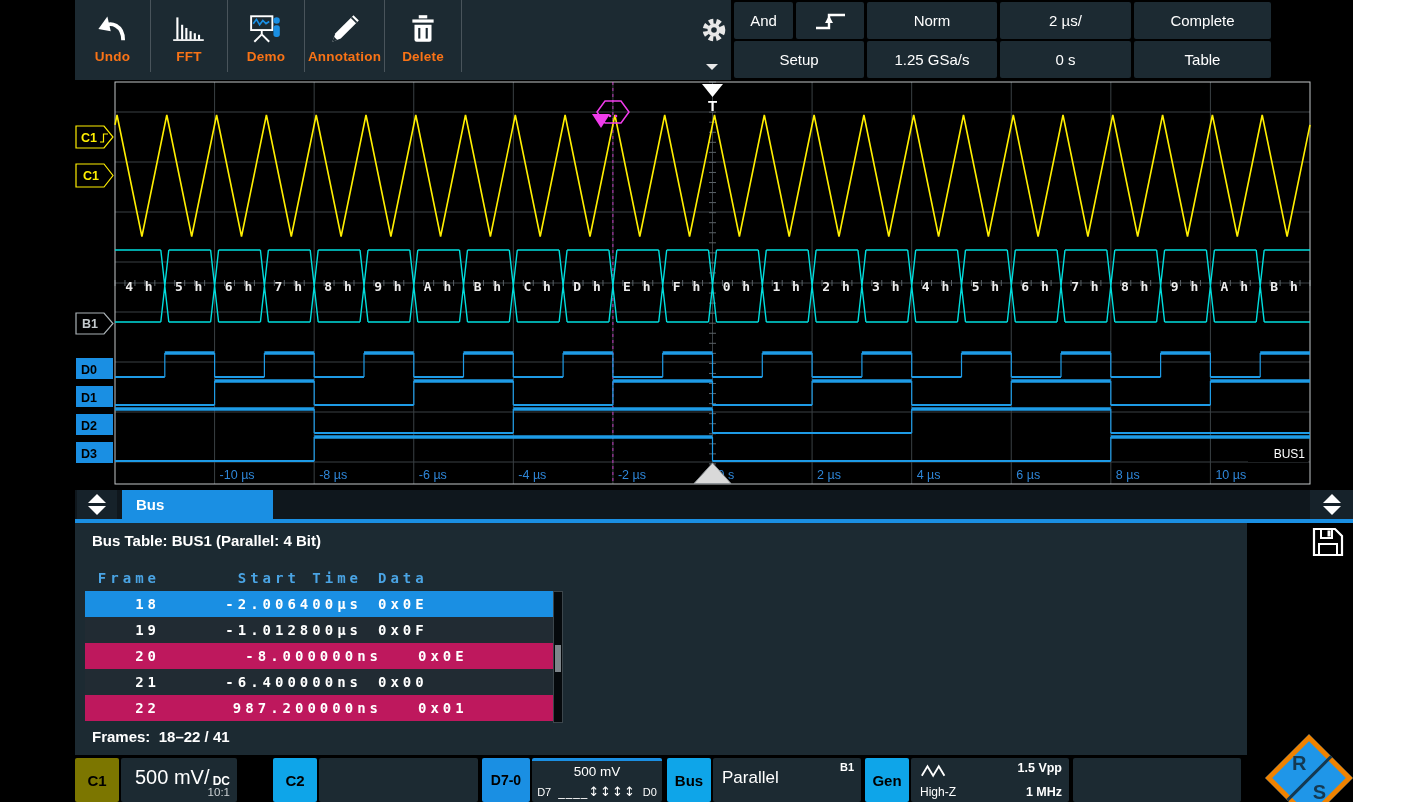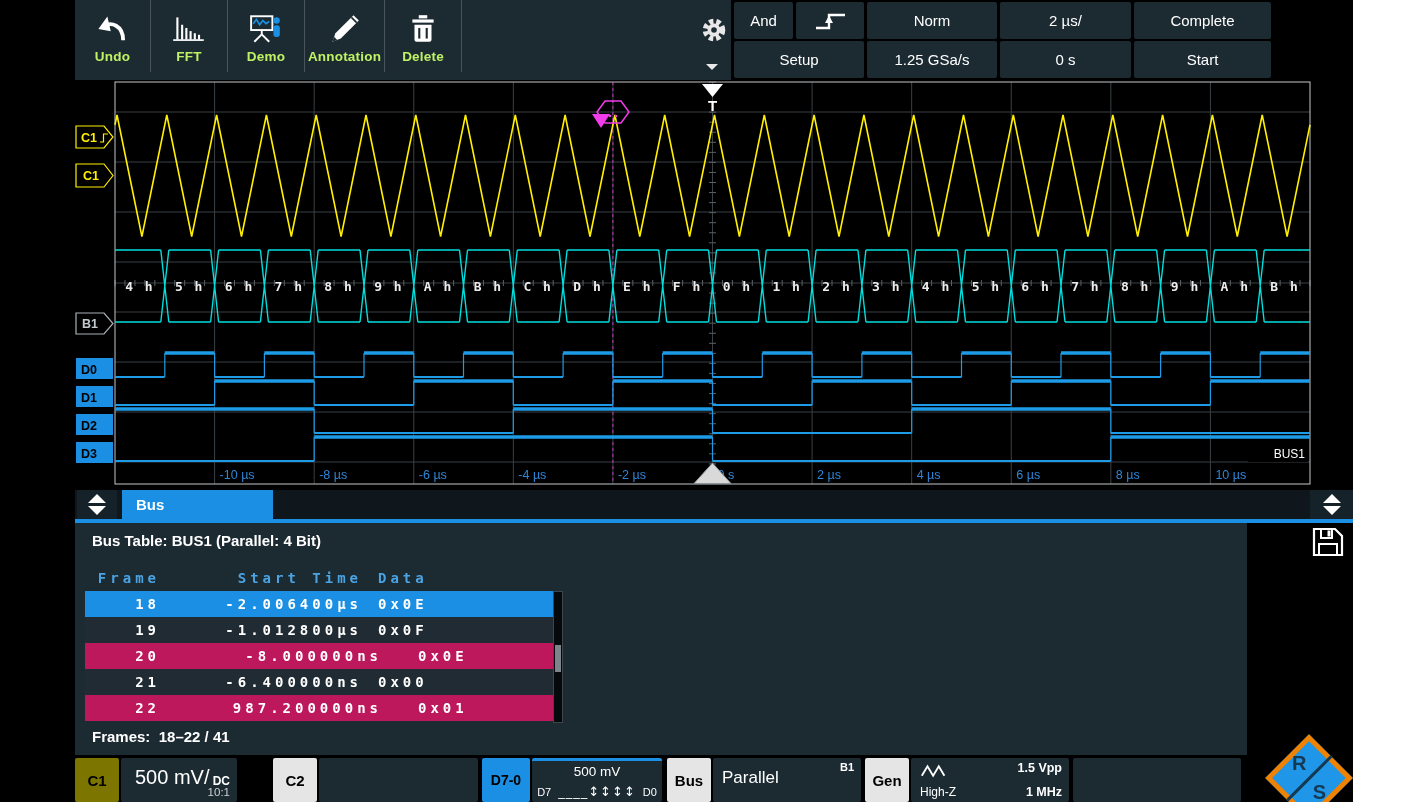"Undo" .tbtn { color: #bef264 -> #f97316 }
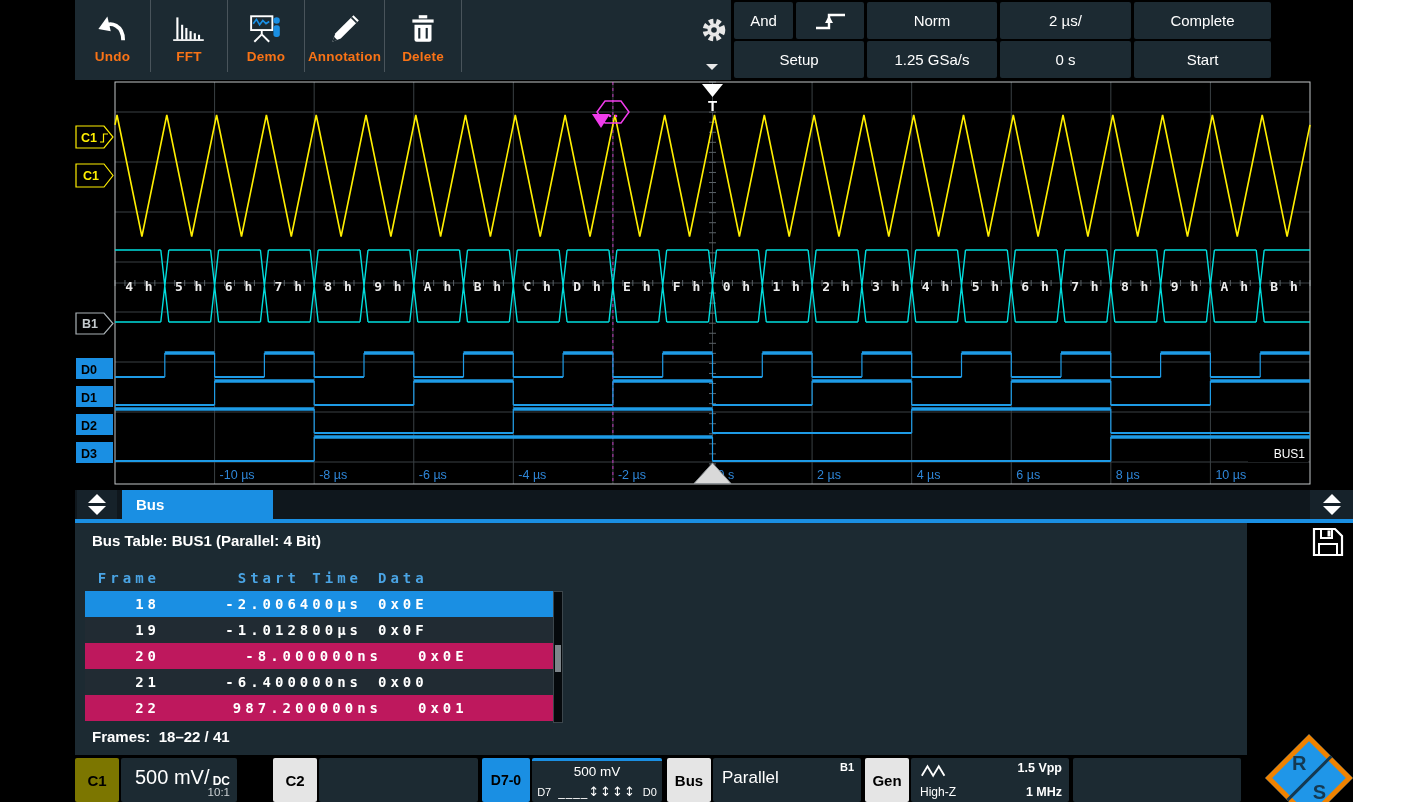"Start" span { text: Start -> Table }
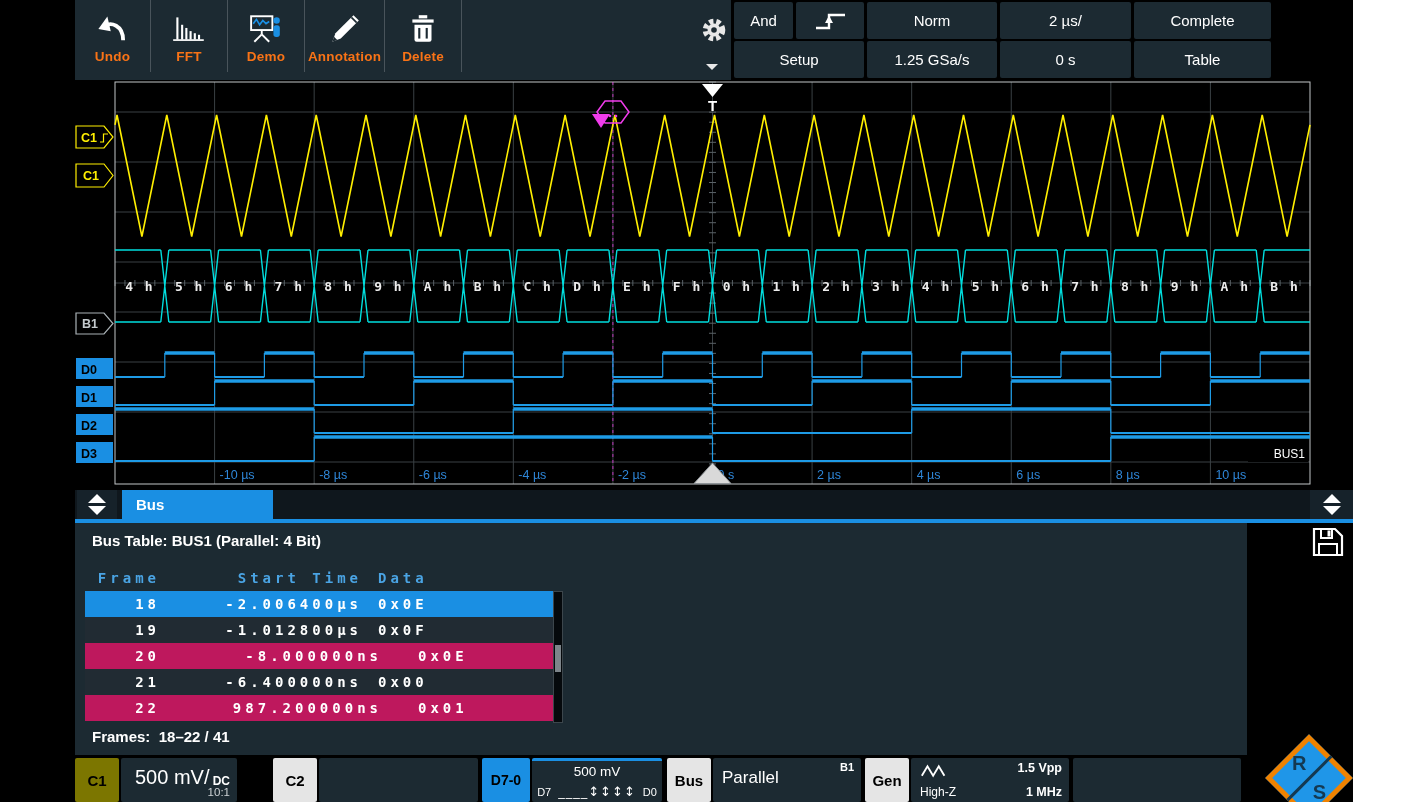"C2" .lab-gray { background: #e5e5e5 -> #0ea5e9 }
